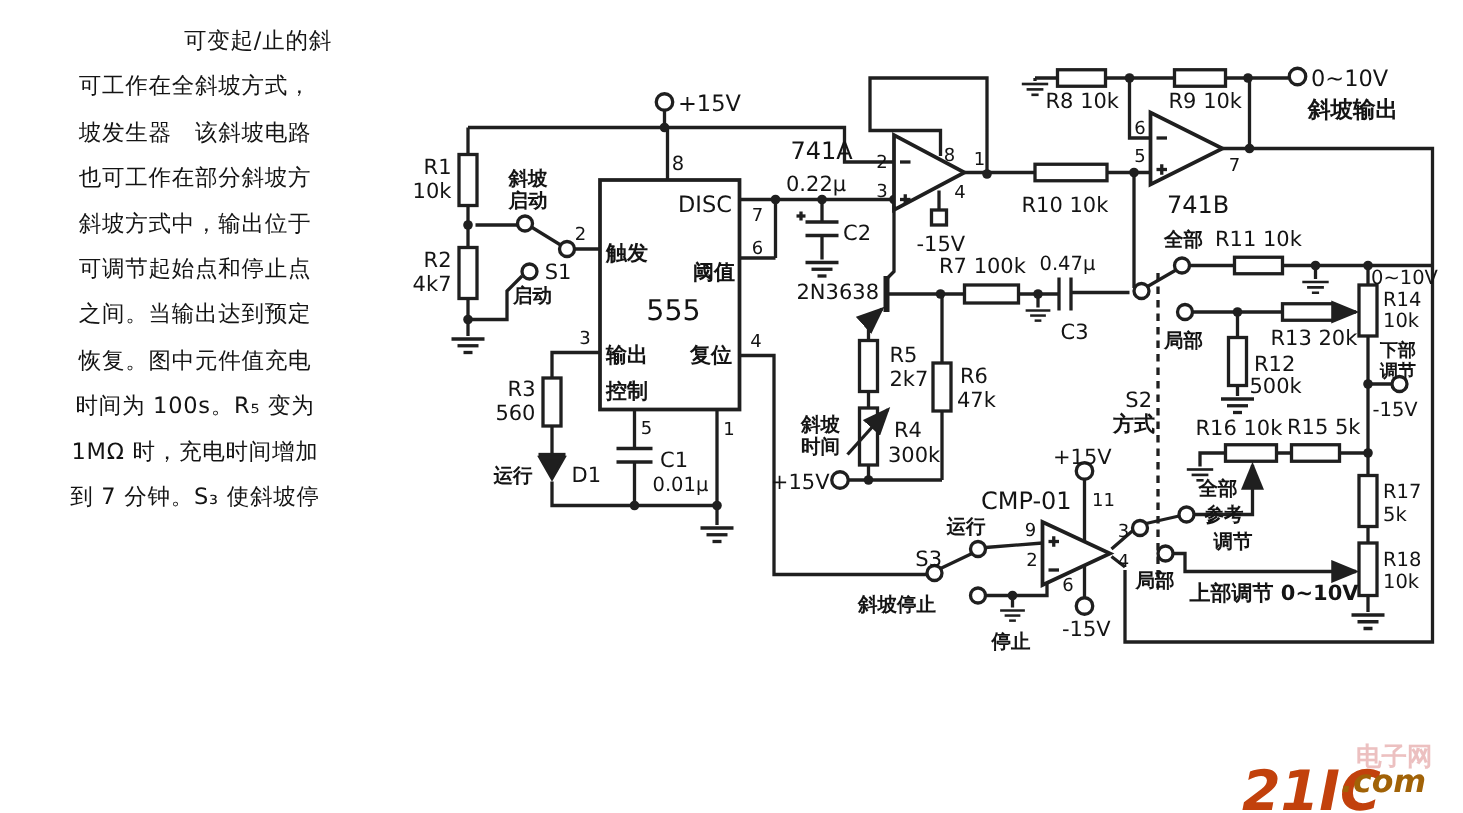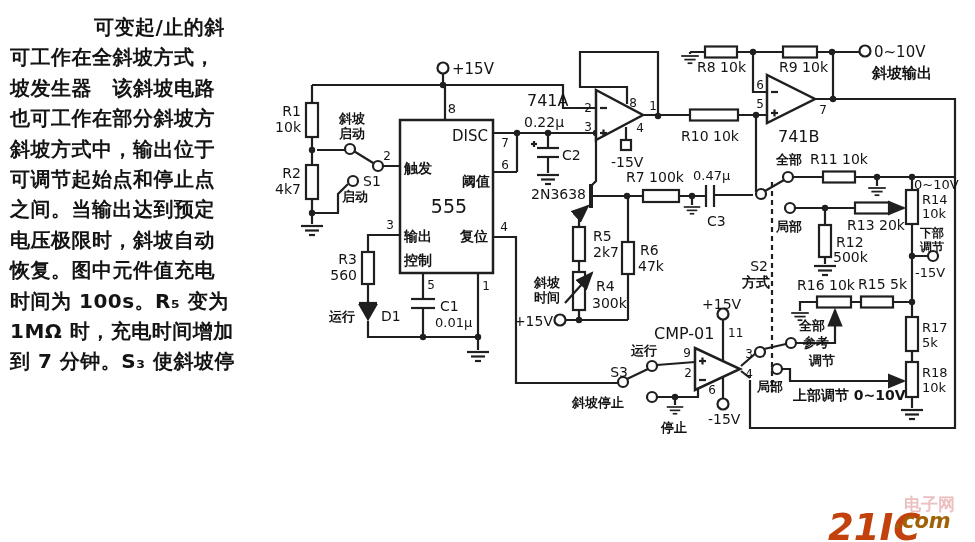"可变起/止的斜" .desc { font-size: 20px -> 15px; font-weight: bold -> normal; text-align: none -> center }
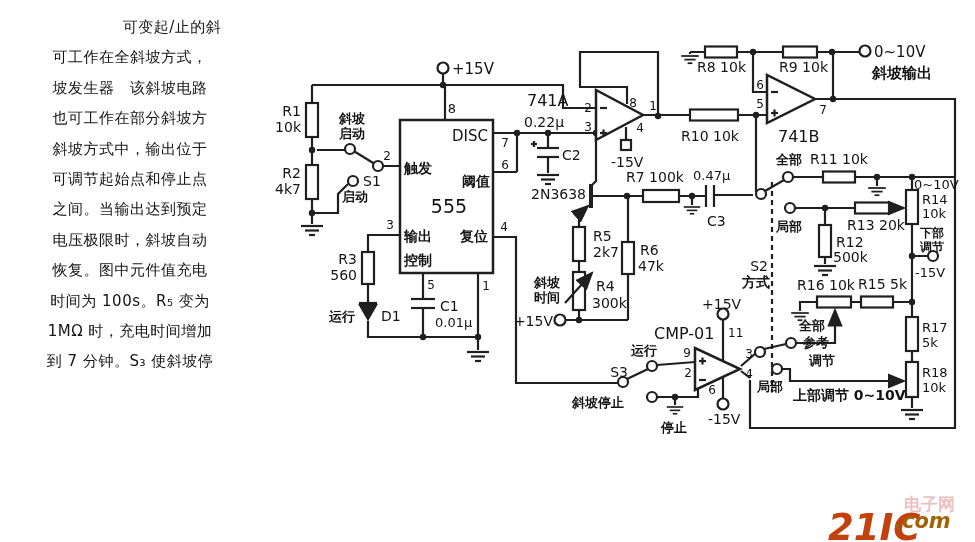"电压极限时，斜坡自动" div.line { html: <div>电压极限时，斜坡自动</div> -> none }
